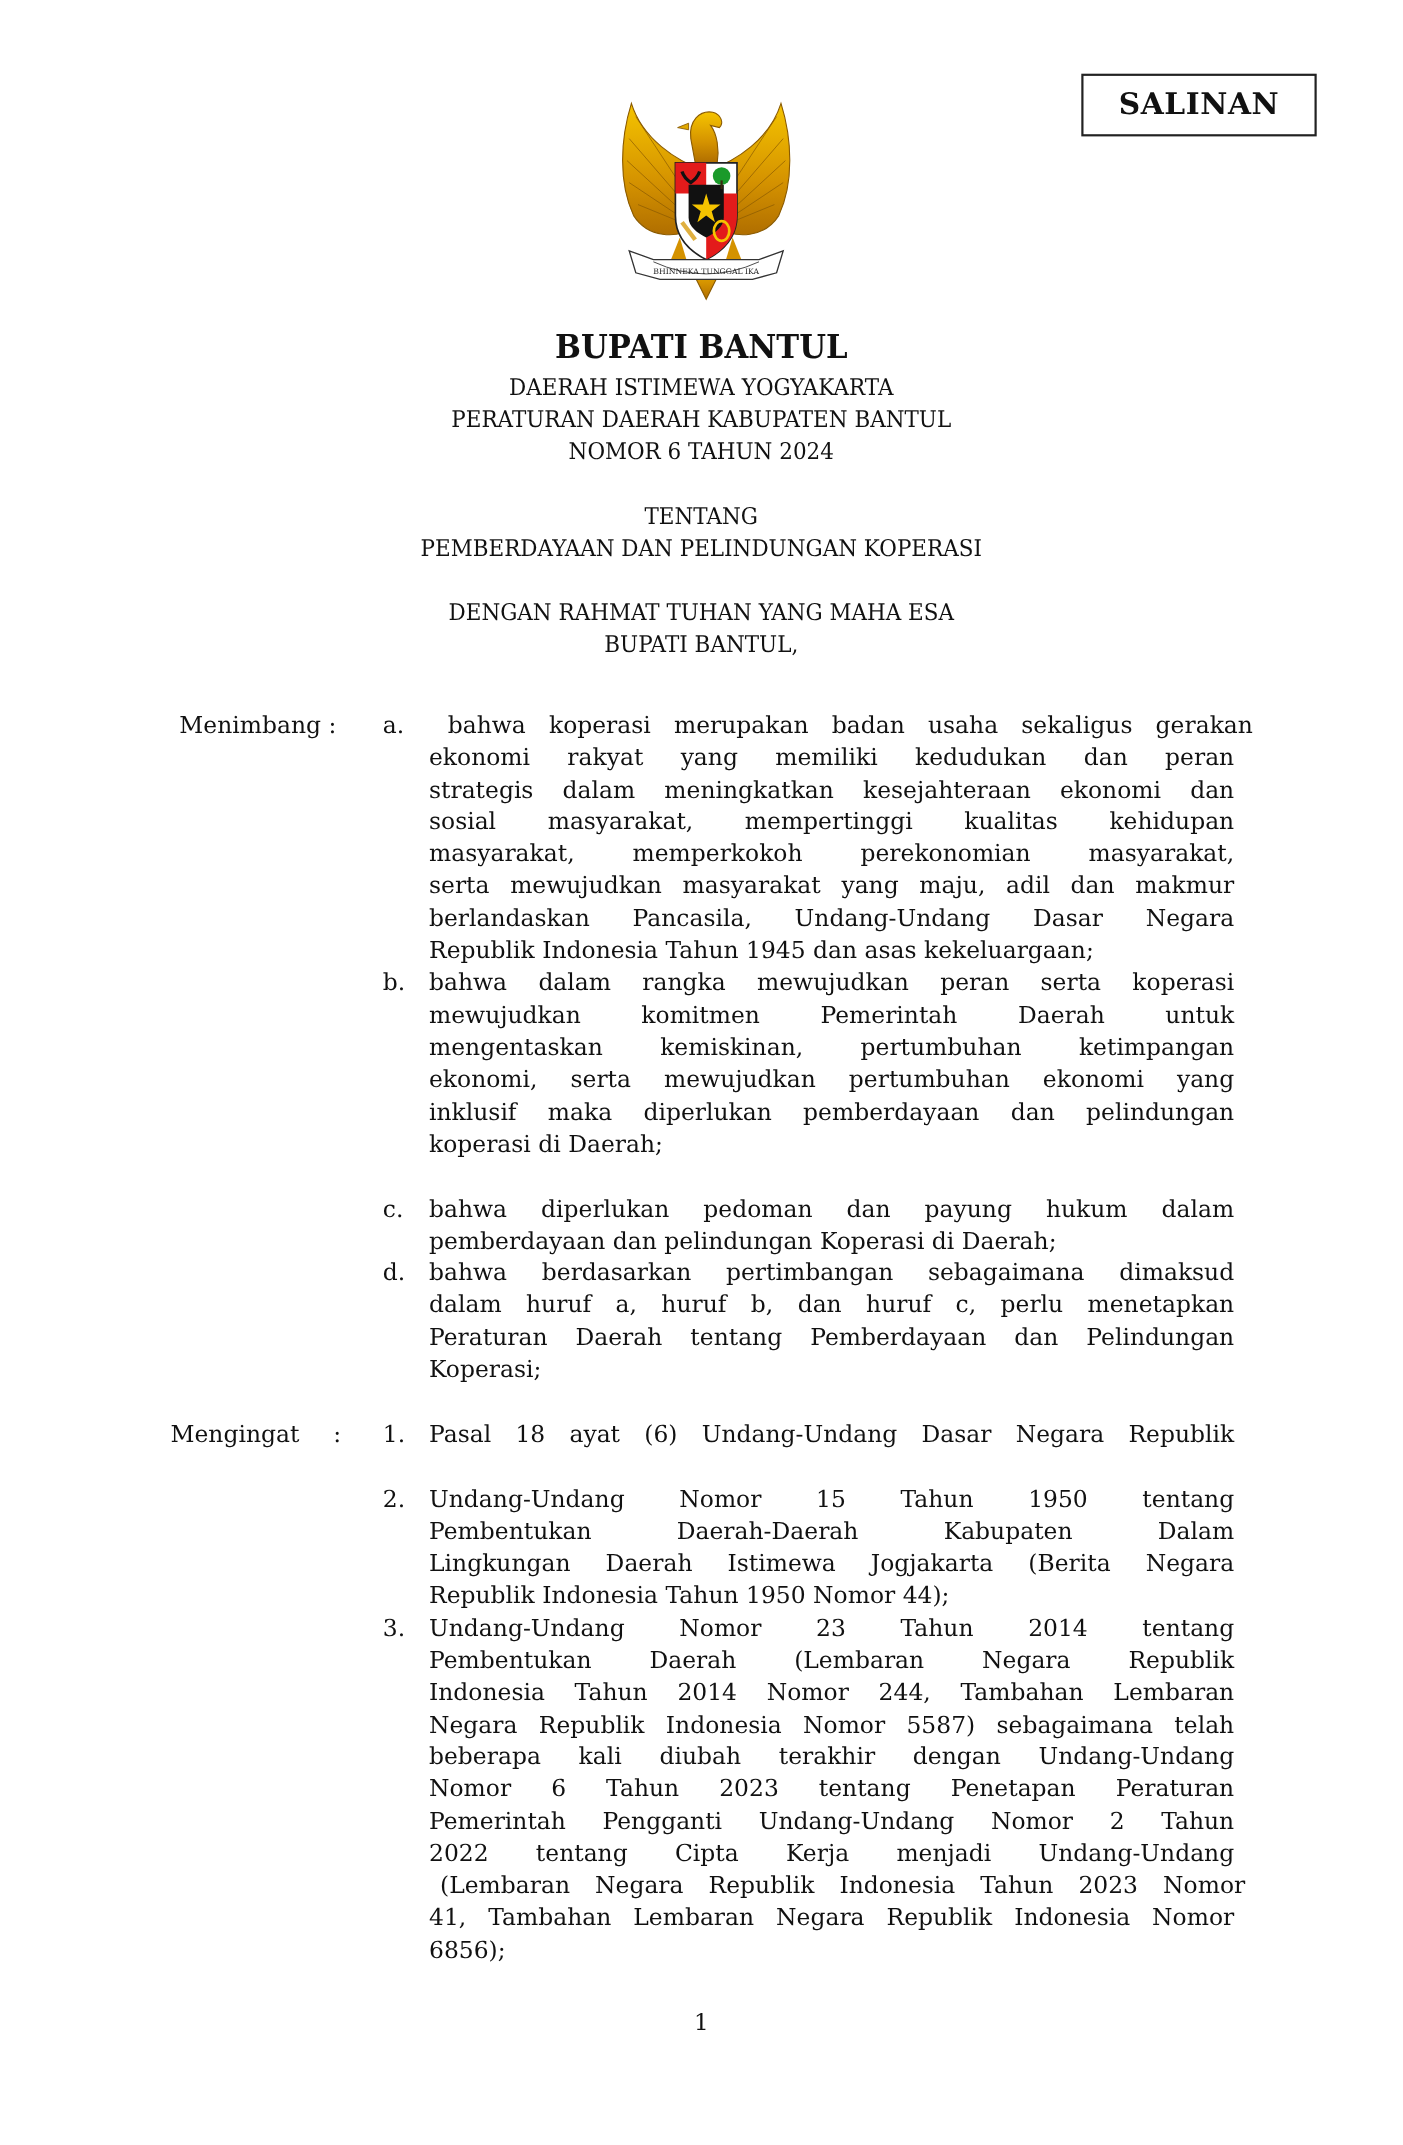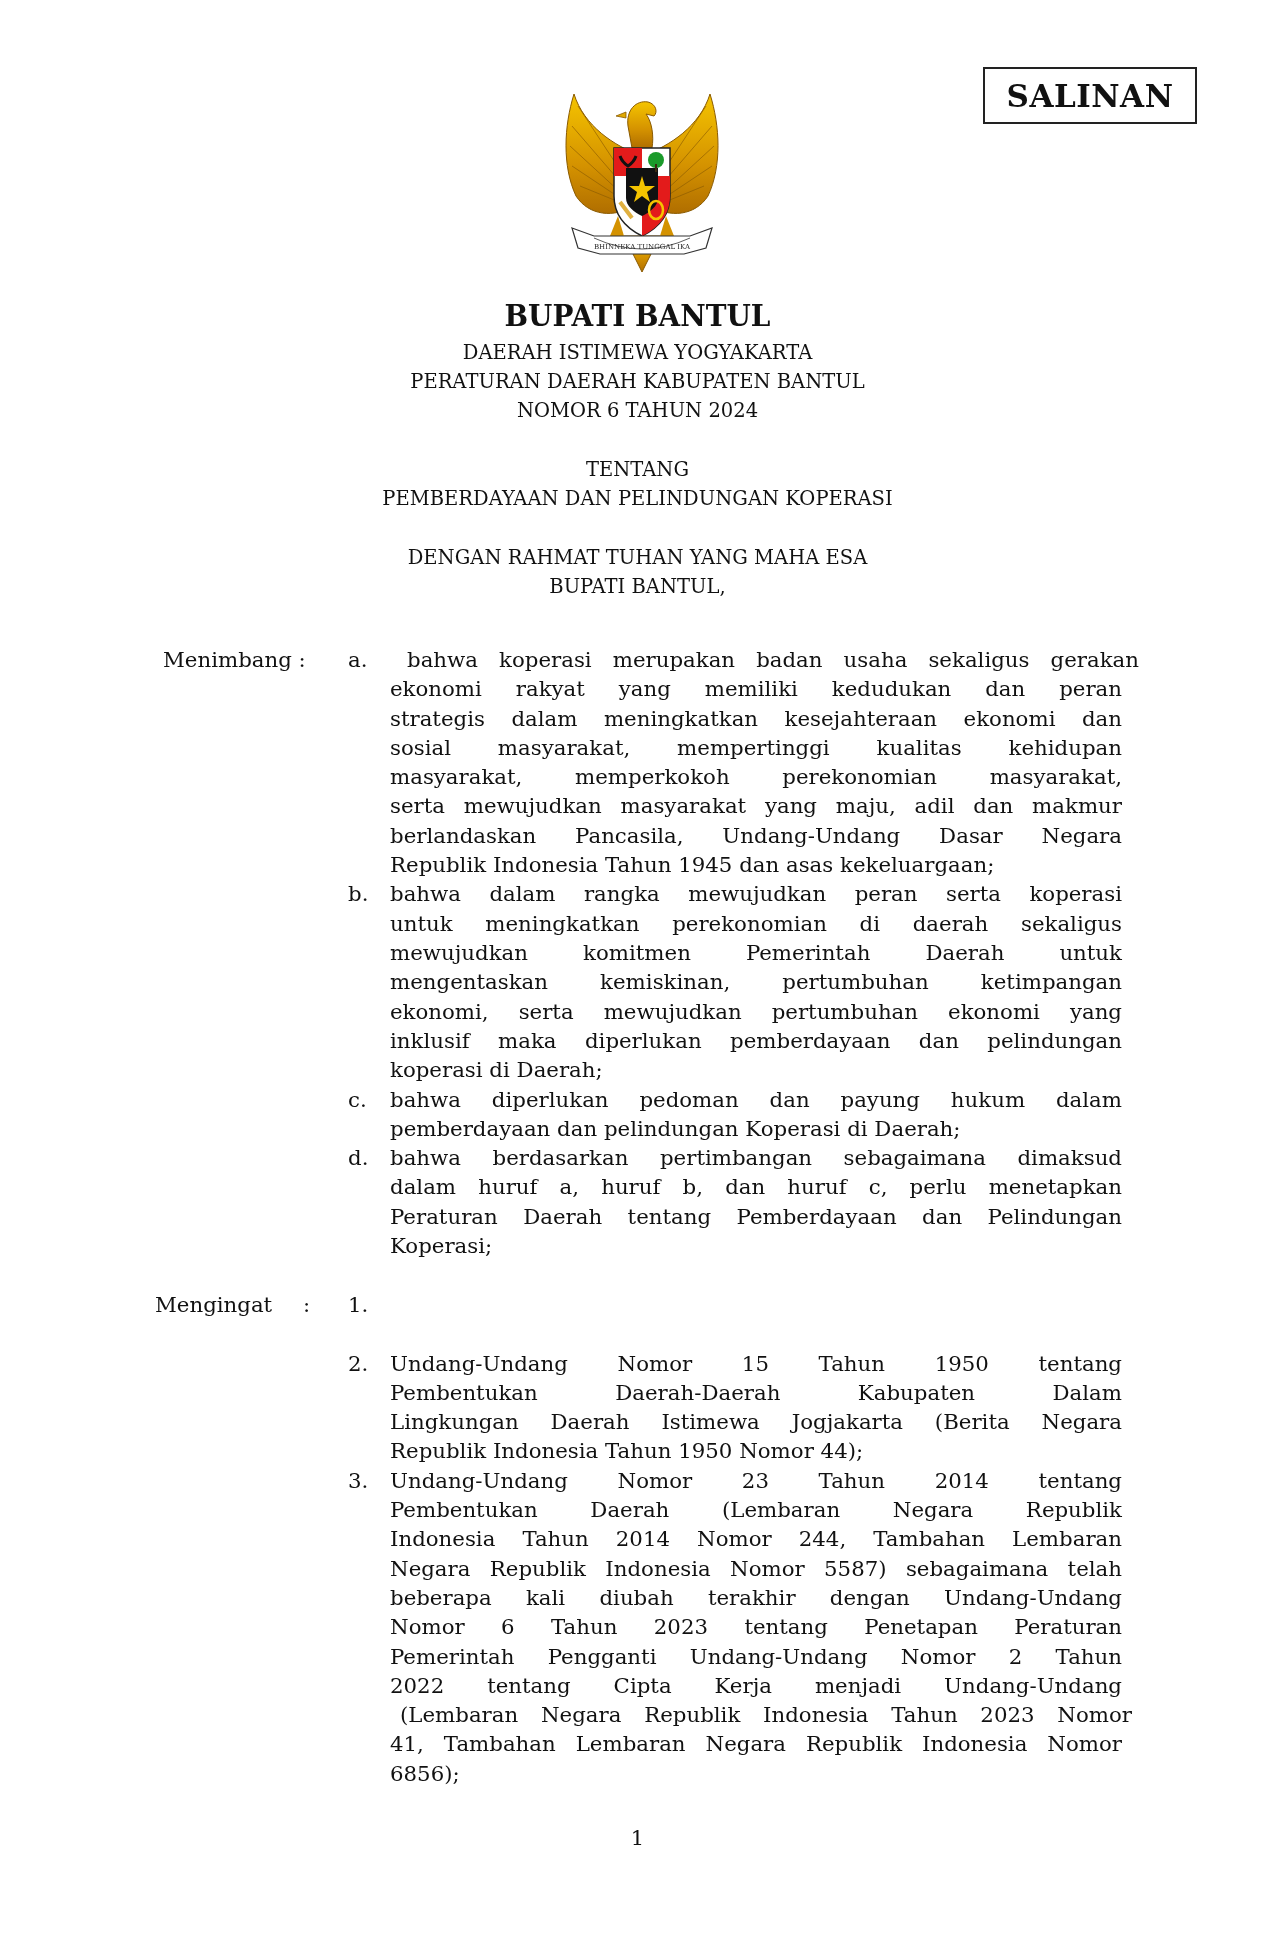"SALINAN" .stamp { font-size: 31px -> 27px }
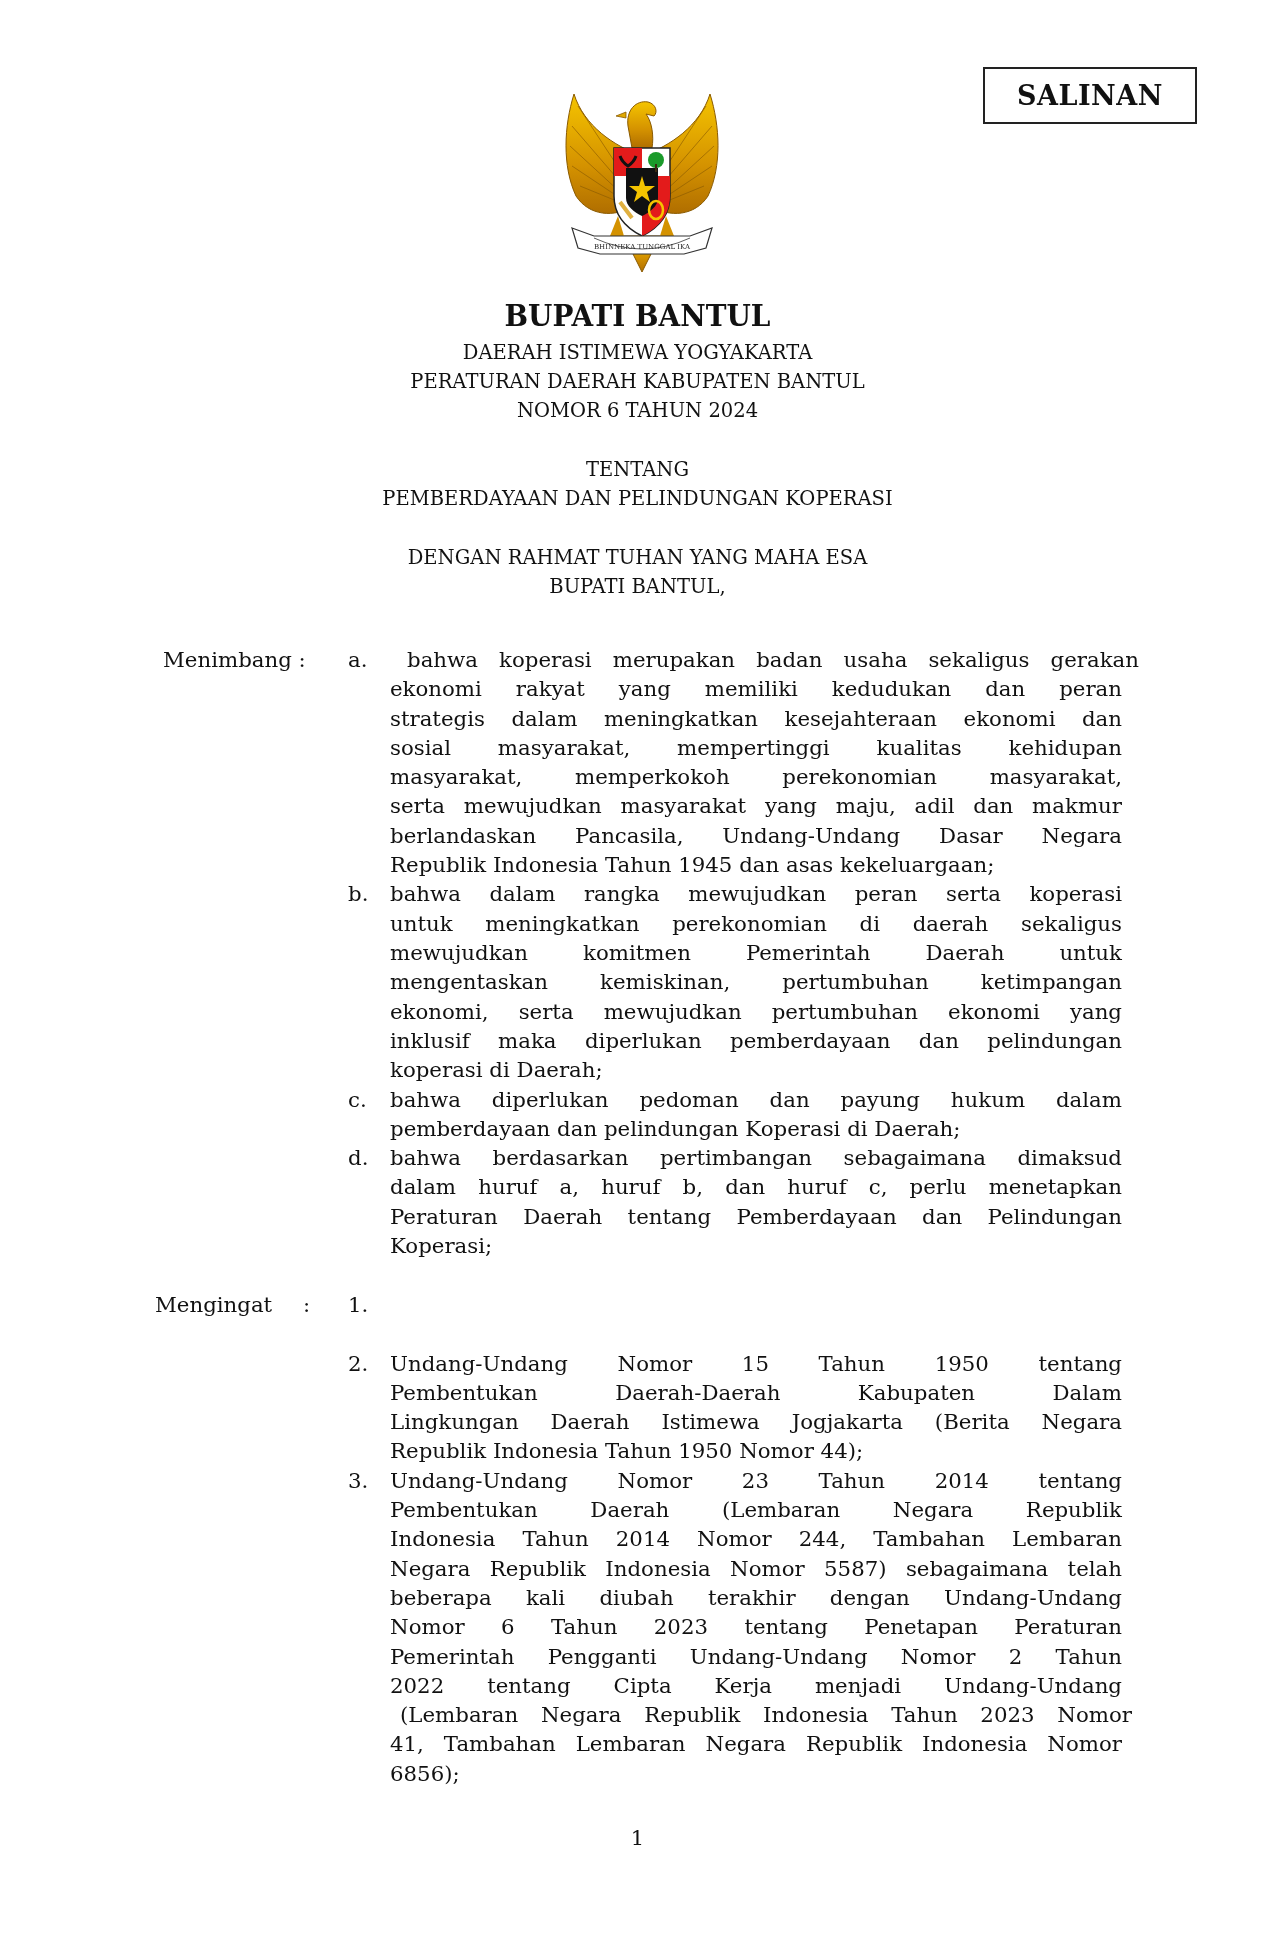"untuk meningkatkan perekonomian di" span.ln { html: <span>untuk meningkatkan perekonomian di daerah sekaligus</span> -> none }
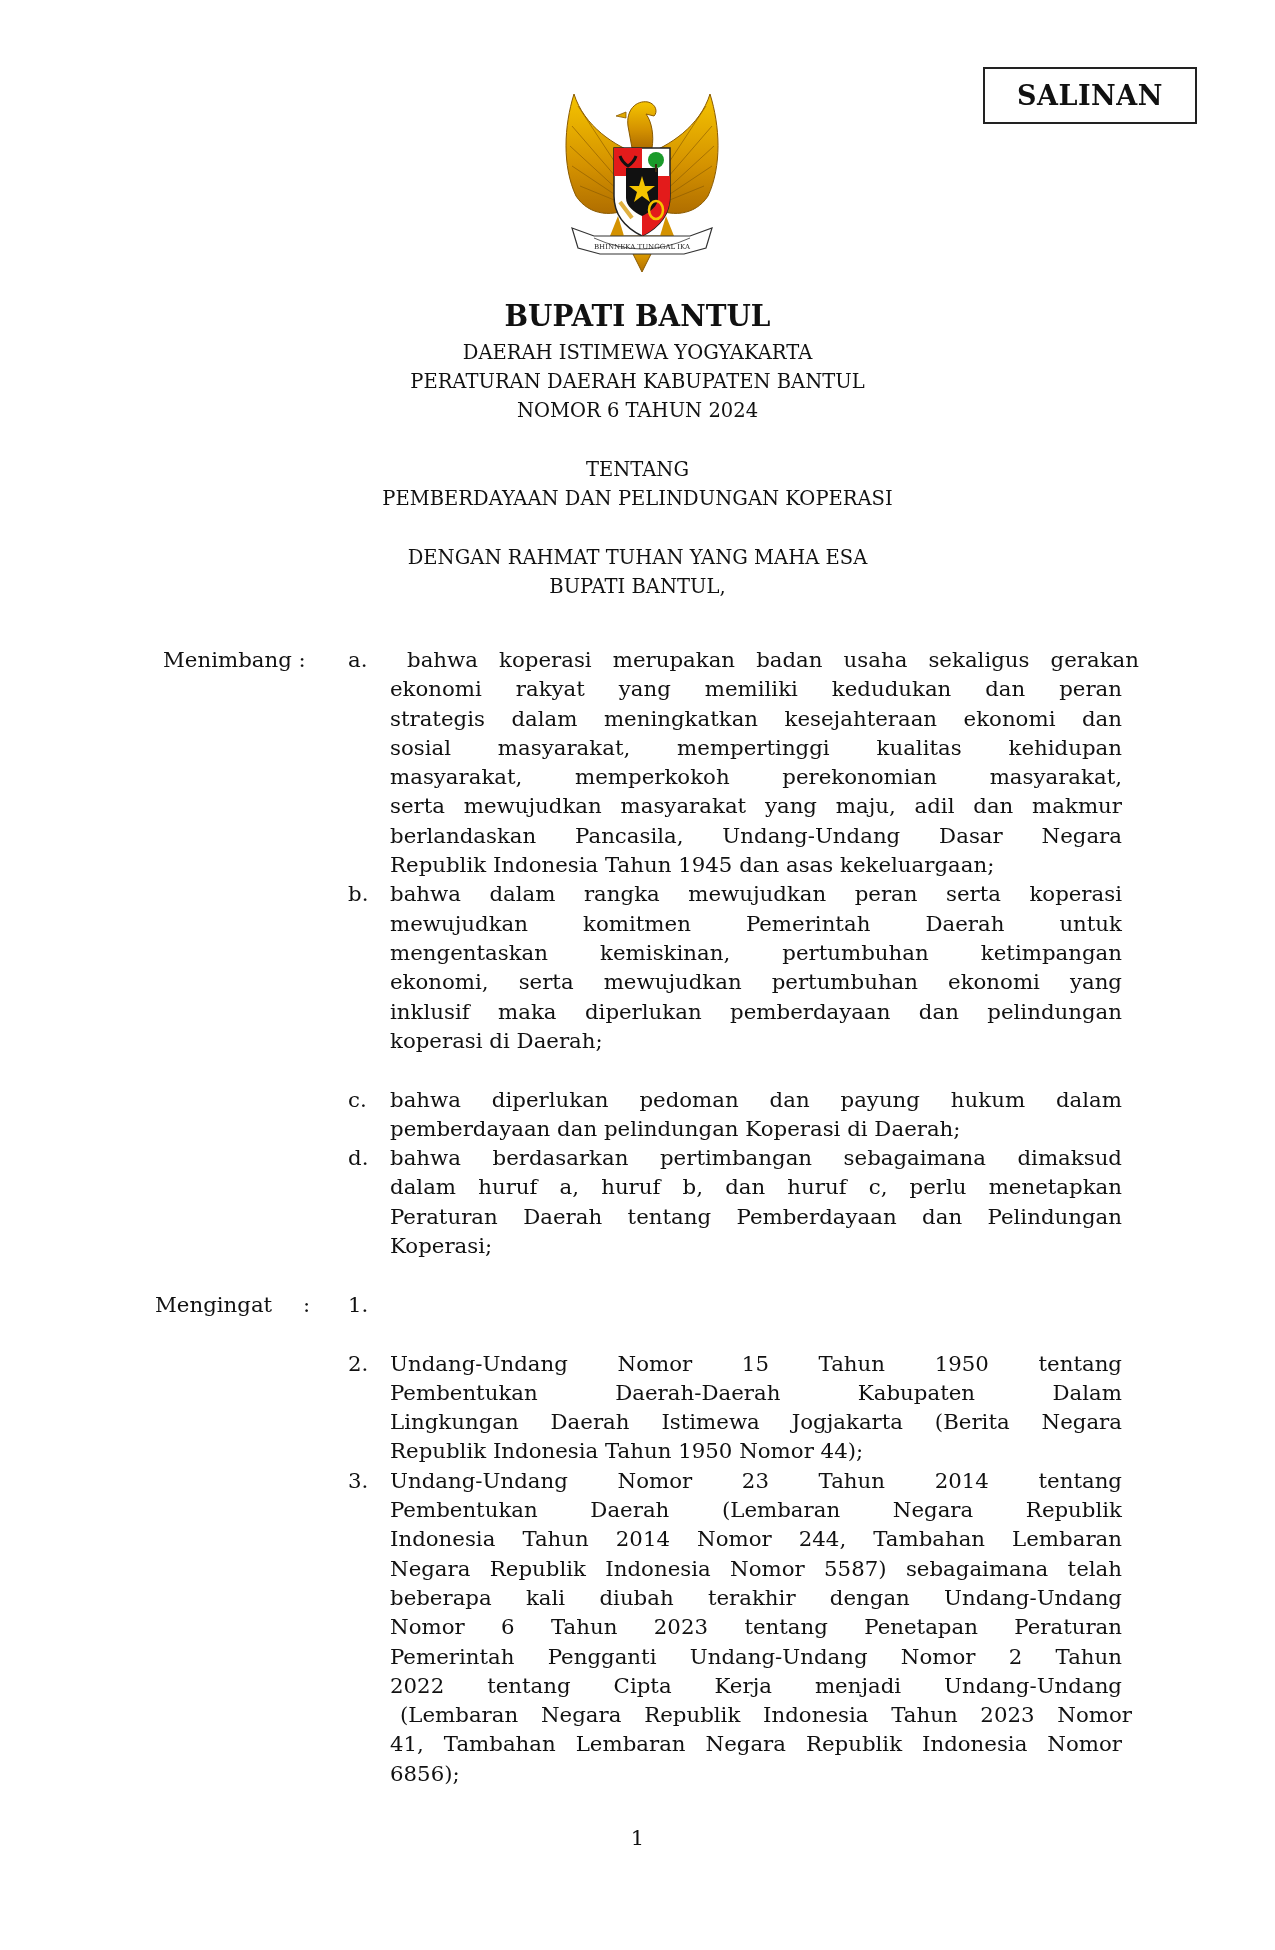"Pasal 18 ayat (6) Undang-Undang" span.ln { html: none -> <span>Pasal 18 ayat (6) Undang-Undang Dasar Negara Republik</span> }
